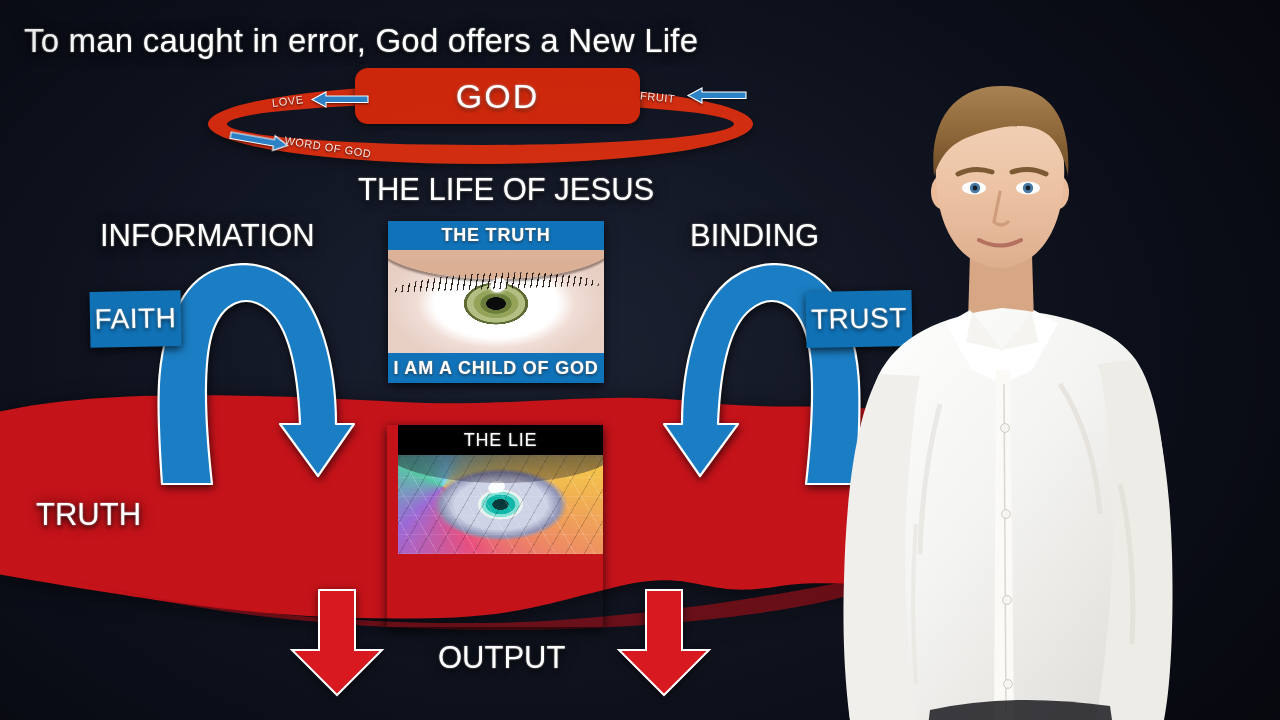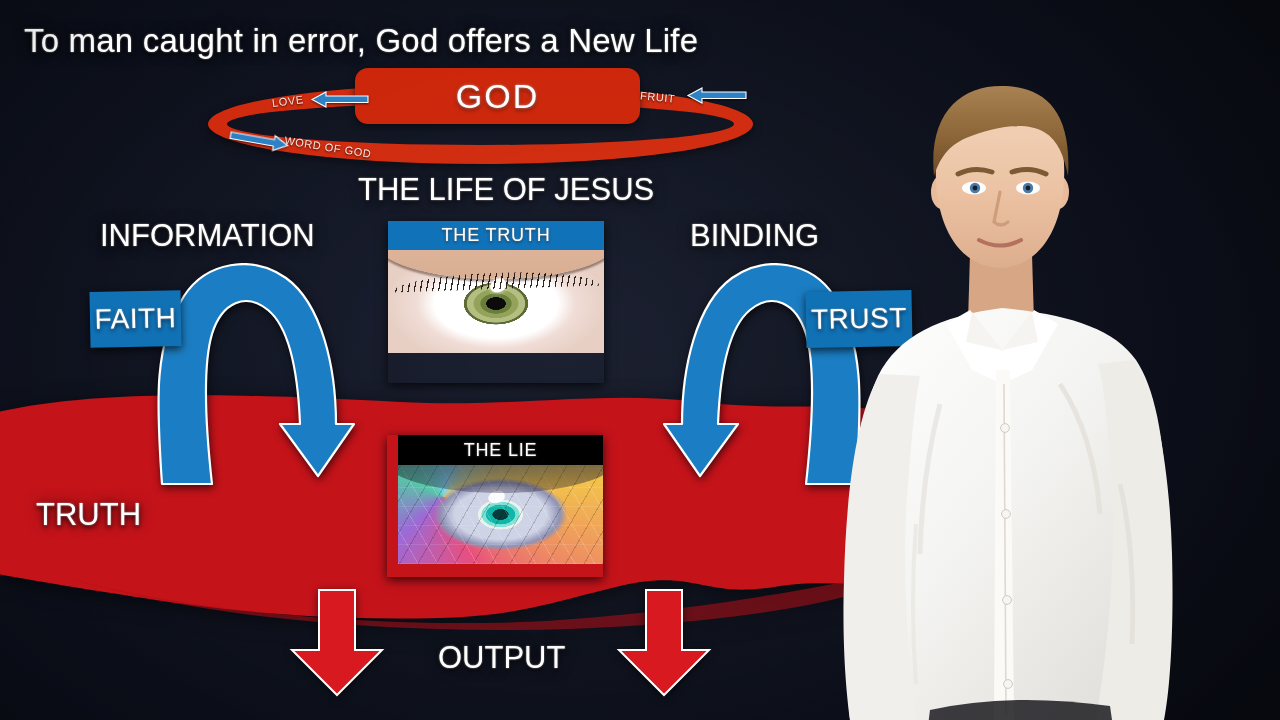"THE TRUTH" #card-truth { font-weight: none -> bold }
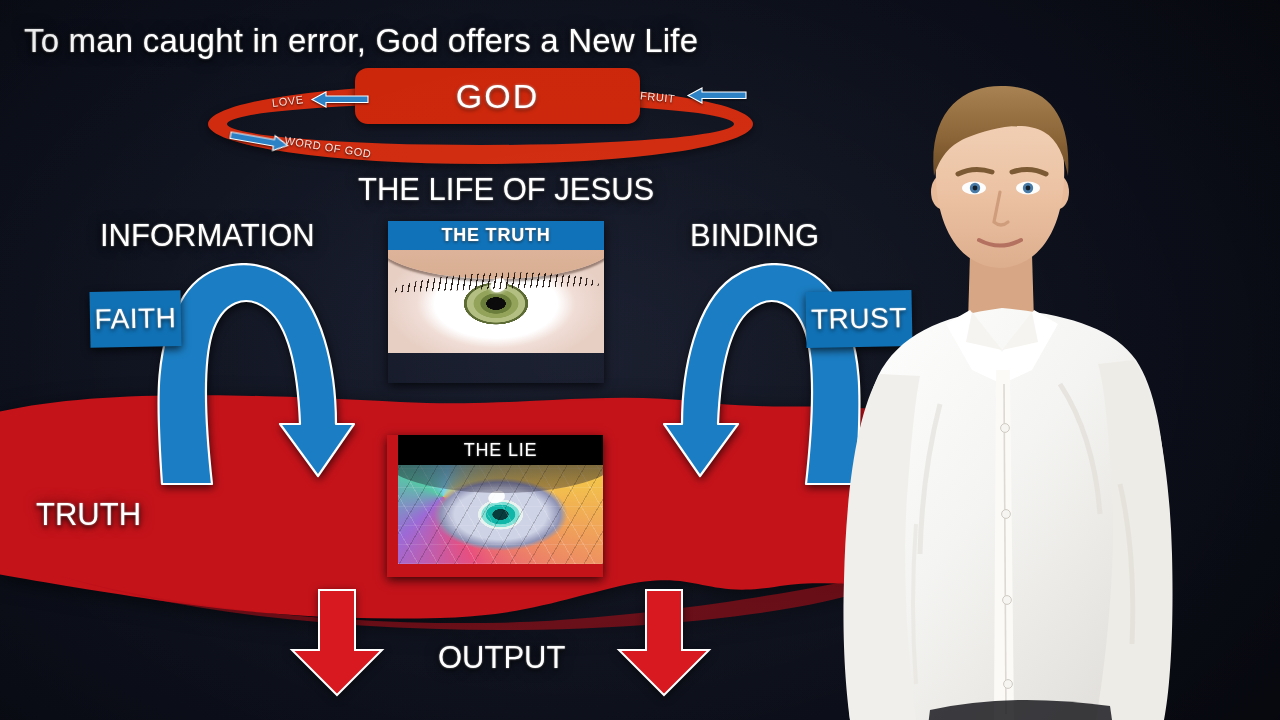"I AM A CHILD OF" div.bar { html: none -> <div>I AM A CHILD OF GOD</div> }
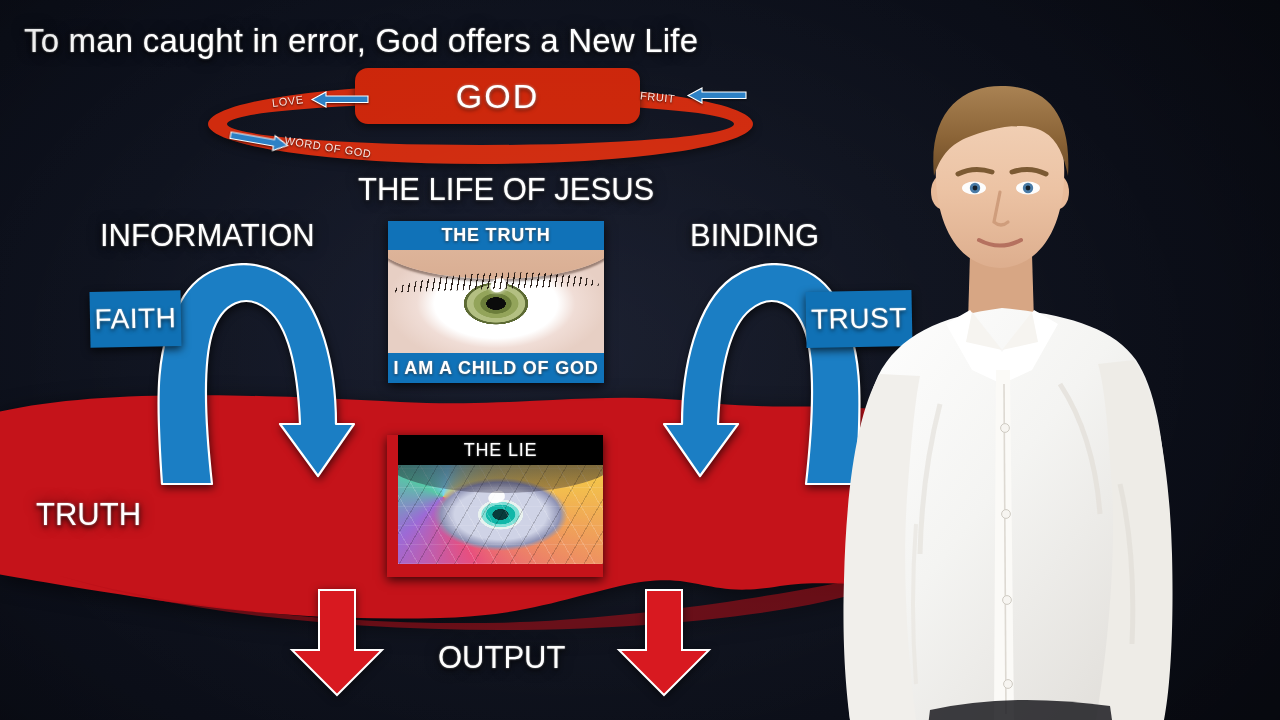"THE LIE" #card-lie { height: 142px -> 202px; top: 435px -> 425px }
